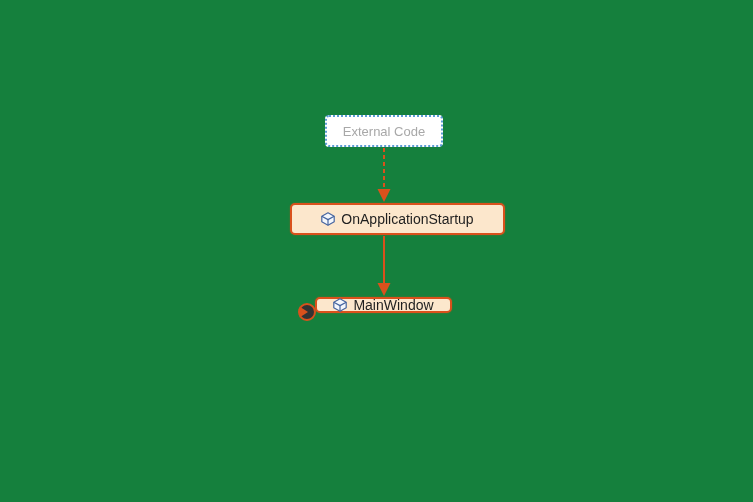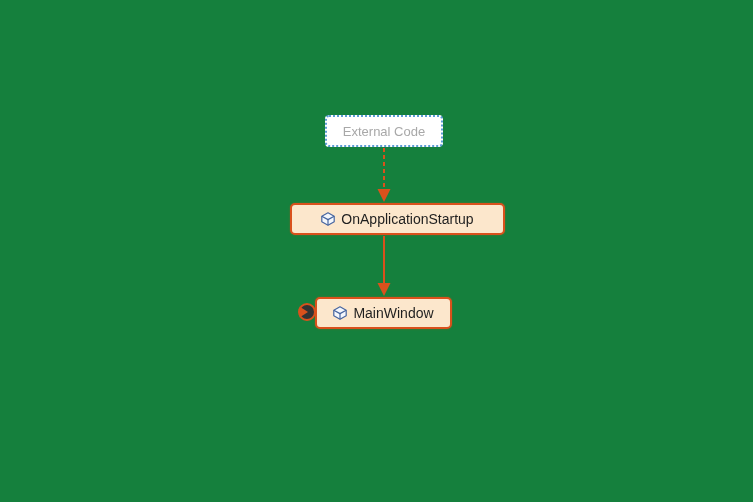"MainWindow" .node.mainwindow { height: 32px -> 16px }
